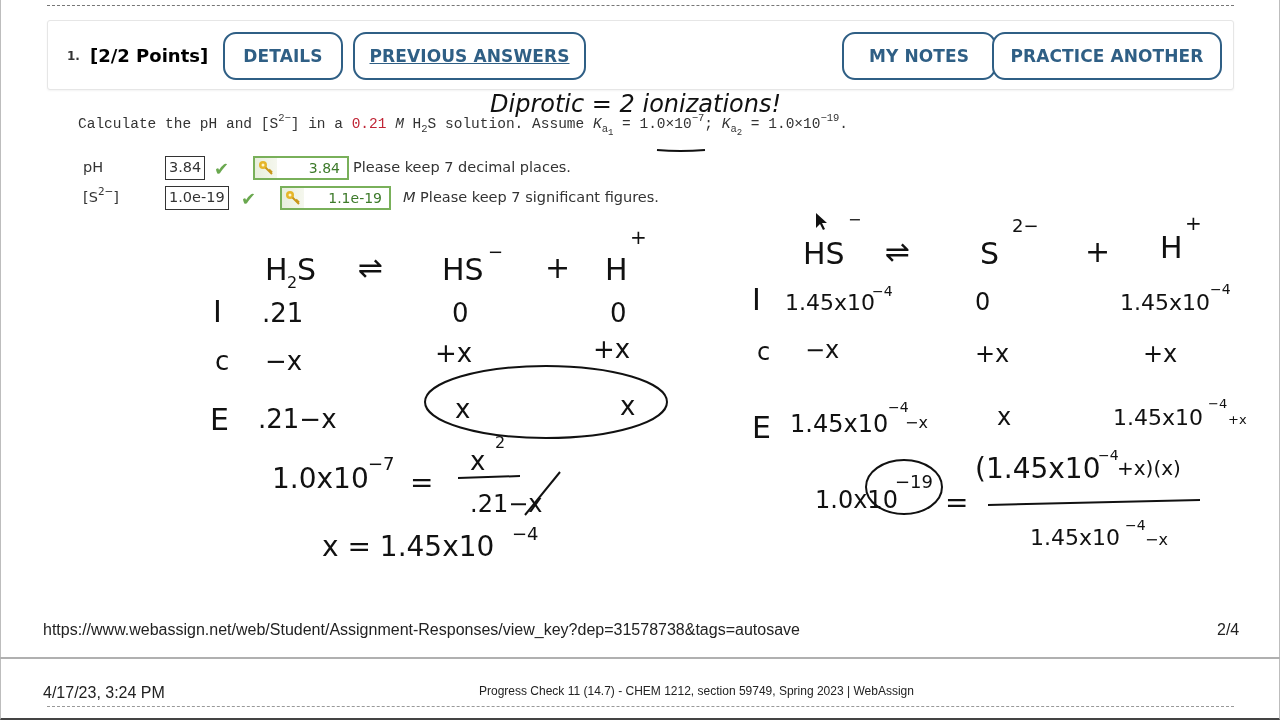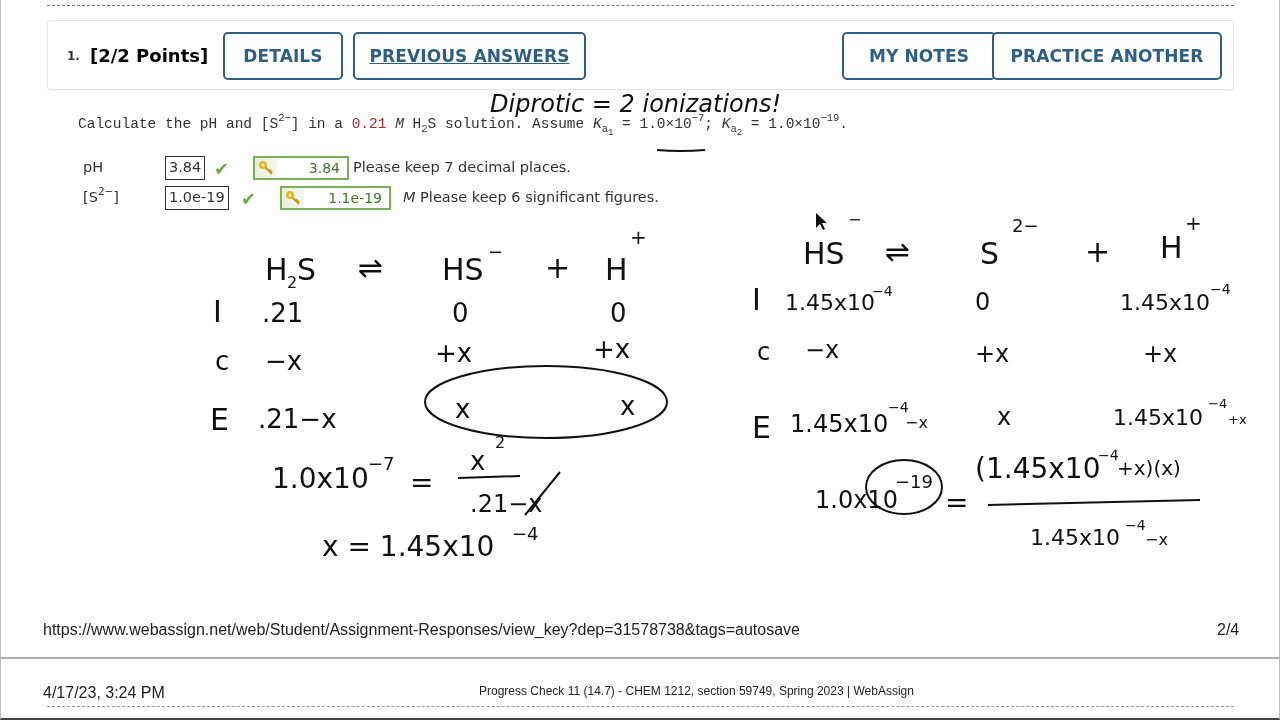"DETAILS" .hdr-btn { border-radius: 5px -> 13px }
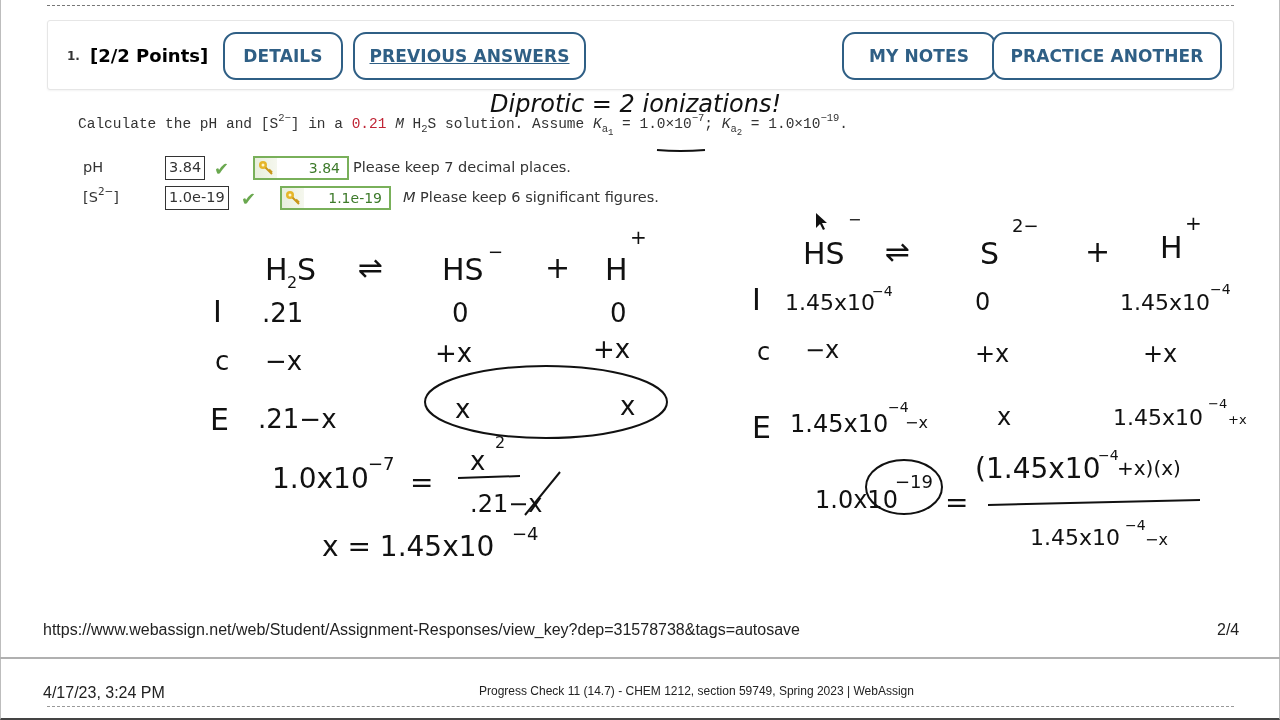"Please keep 6 significant figures." span { text: 6 -> 7 }
